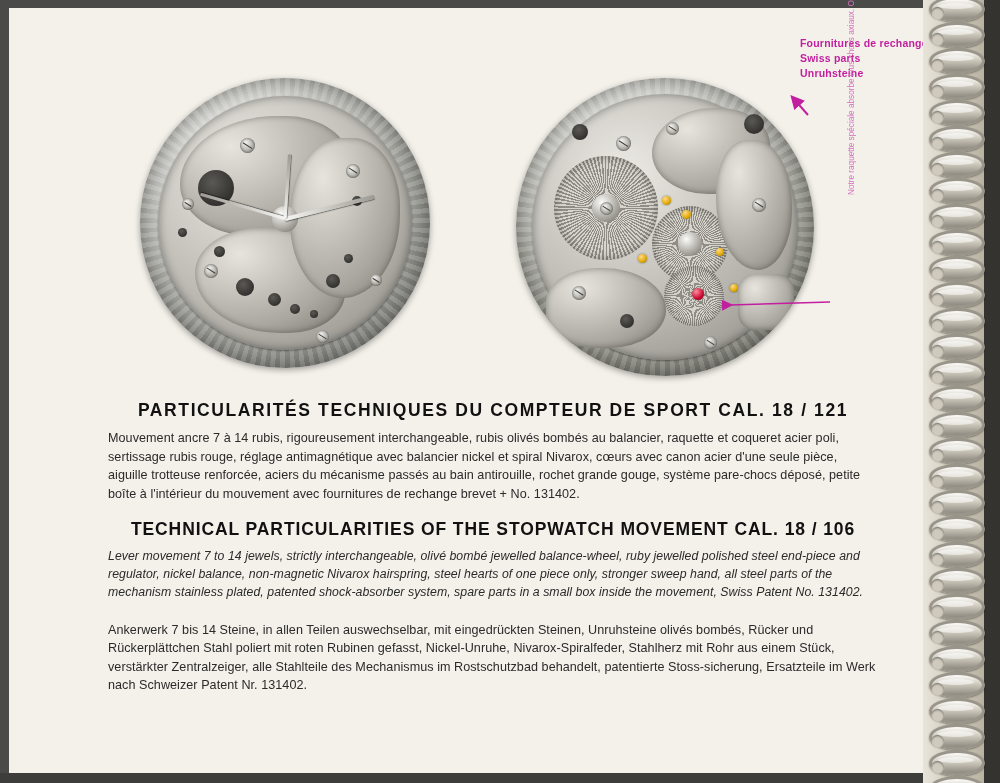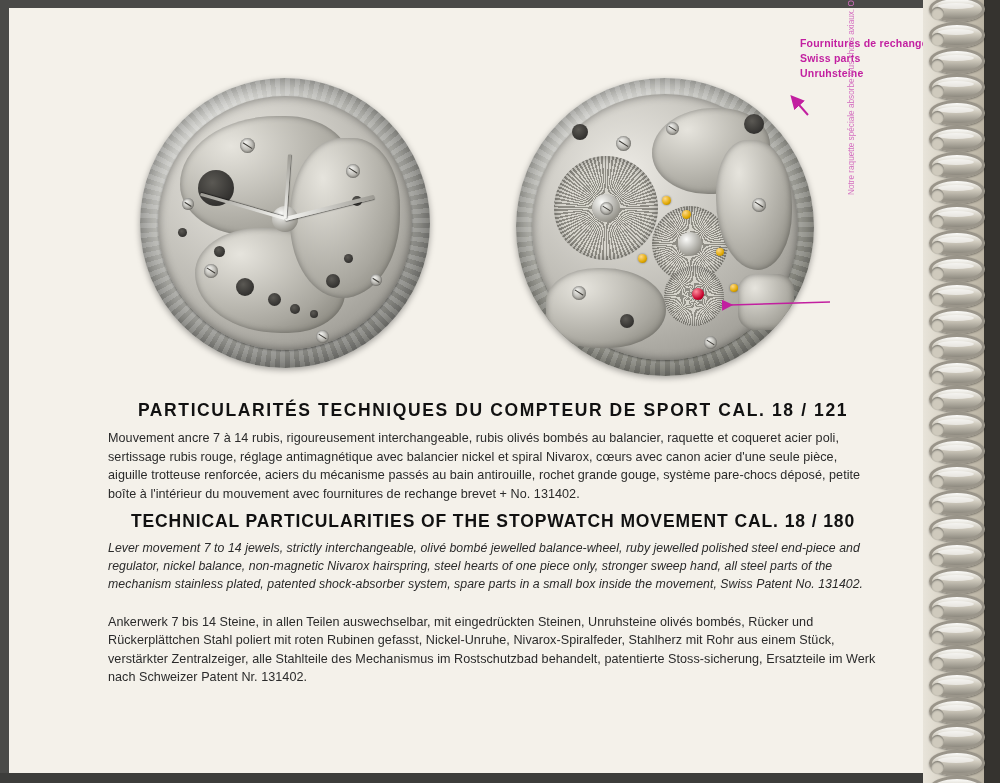"PARTICULARITÉS TECHNIQUES DU COMPTEUR DE" .sec { margin-bottom: 8px -> 16px }
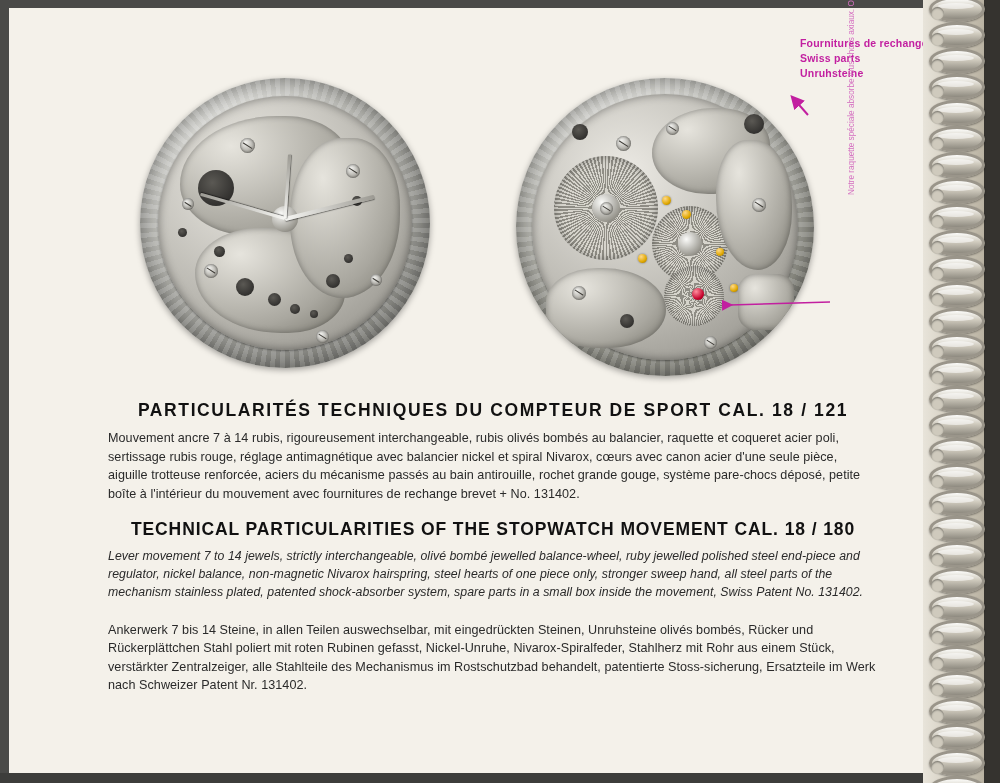"TECHNICAL PARTICULARITIES OF THE" h2.heading { text: 180 -> 106 }
